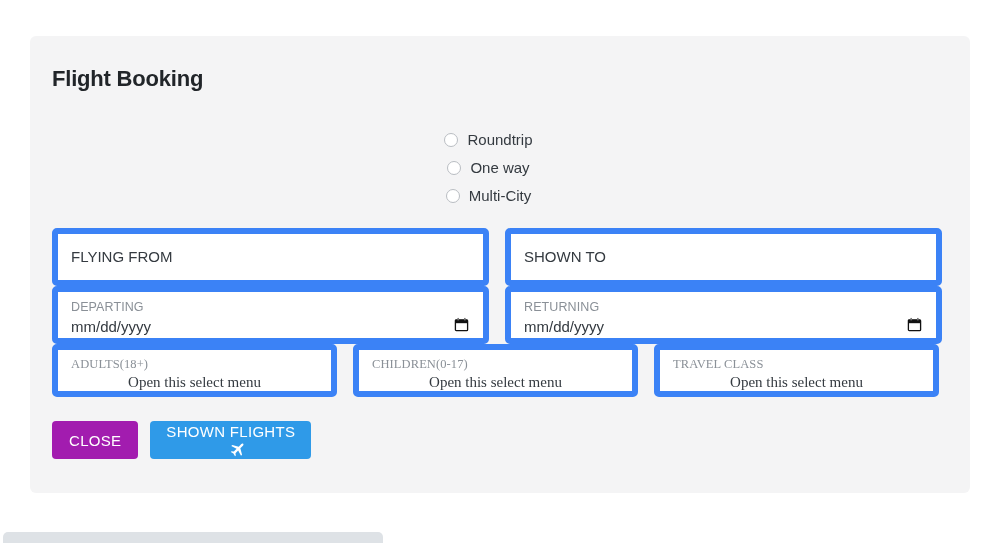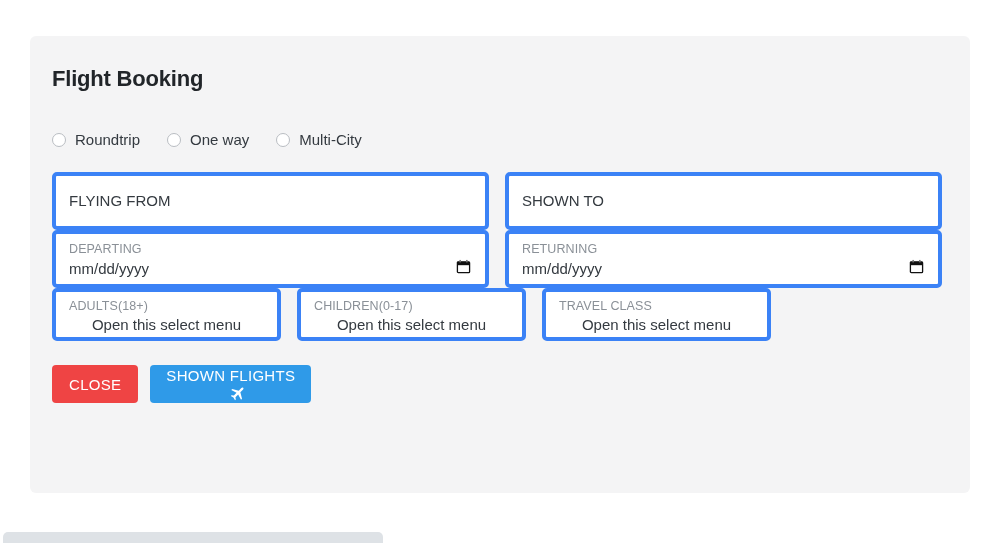"Roundtrip" .radio-row { flex-direction: none -> column; gap: 4px -> 12px }
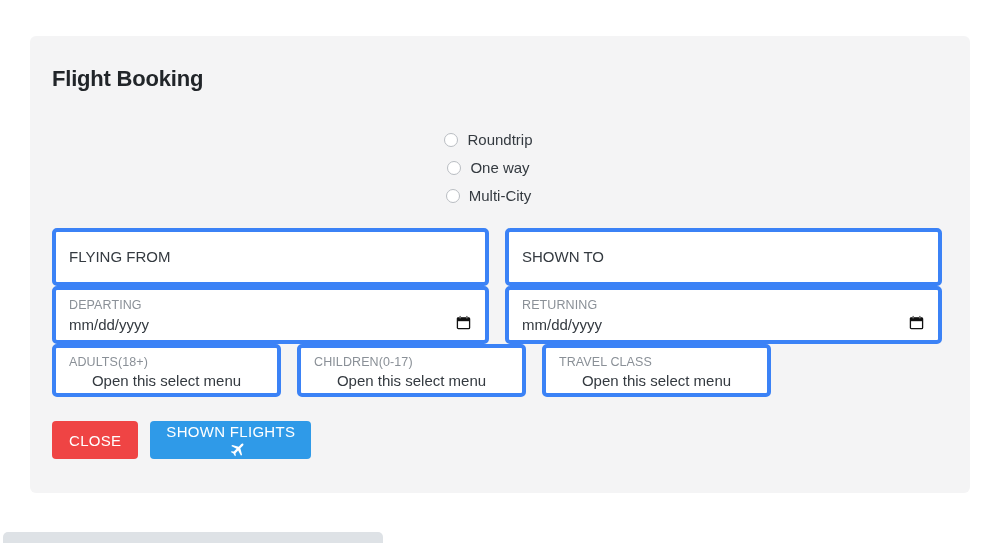"FLYING FROM" .field { border: 4px solid #3b82f6 -> 6px solid #3b82f6 }
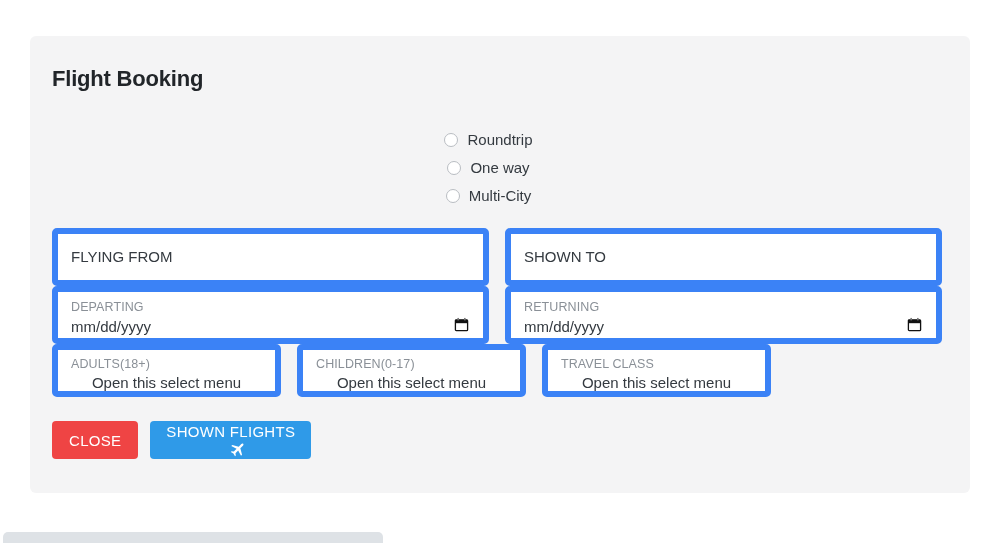"ADULTS(18+)" .col-third { font-family: none -> Liberation Serif, serif; width: 229px -> 285px }
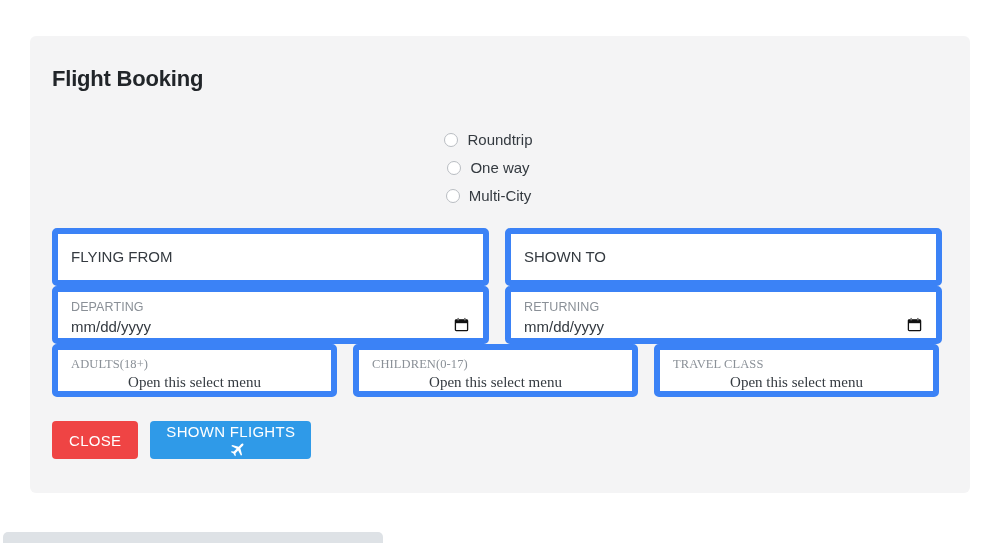"CLOSE" .btn-close { background: #ef4444 -> #a21caf }
